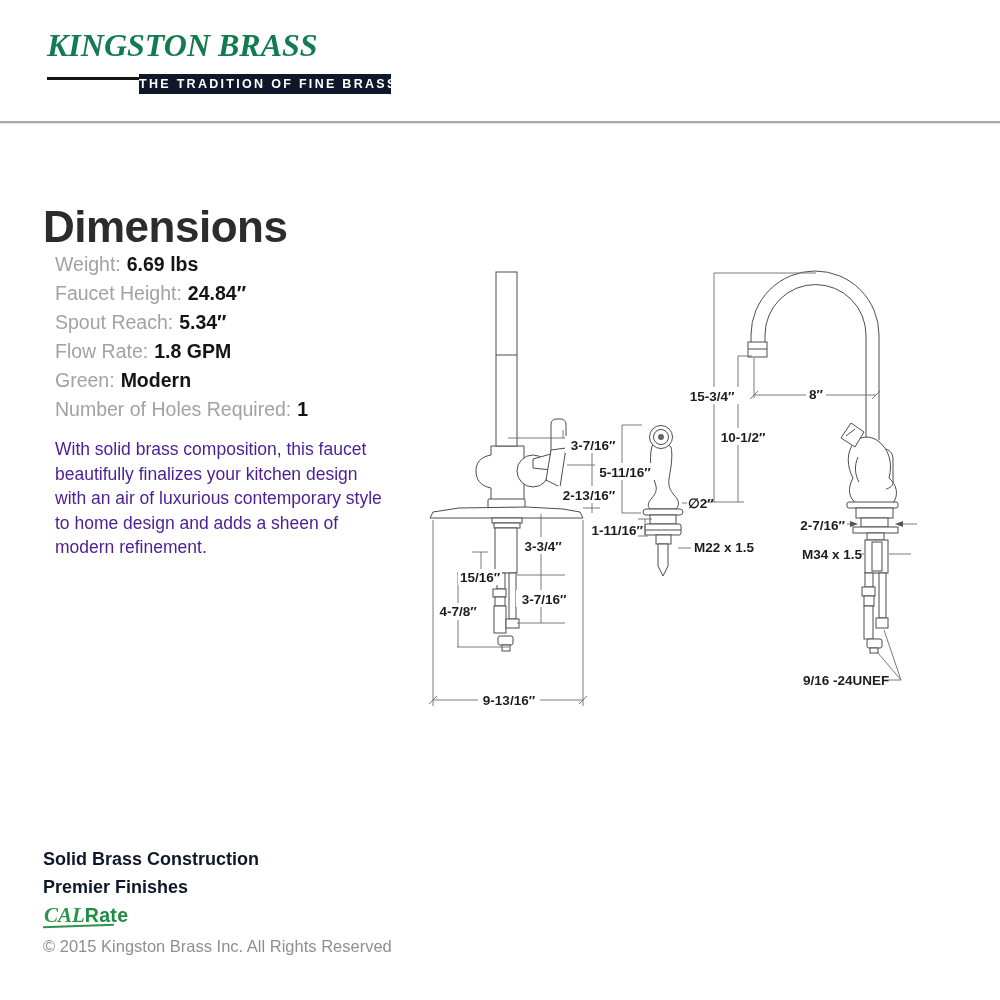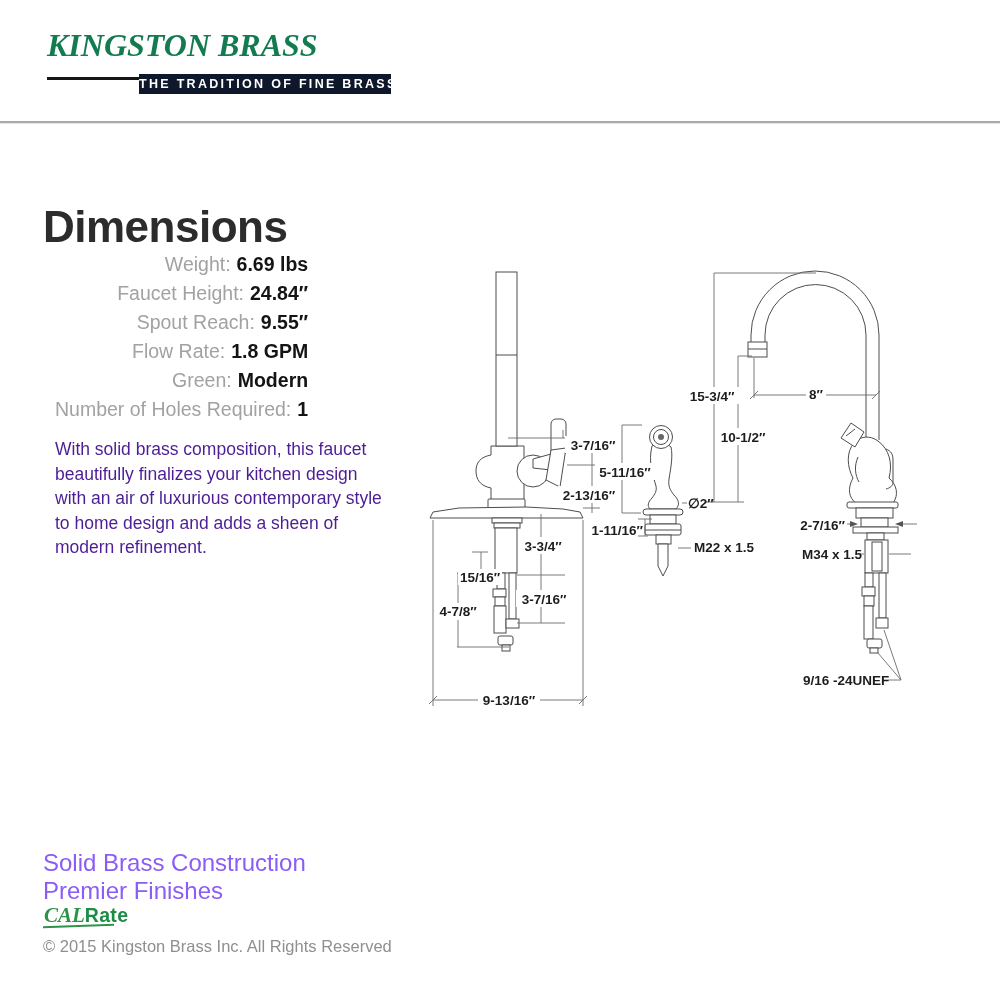"Weight: 6.69 lbs" .spec-row { text-align: right -> none }
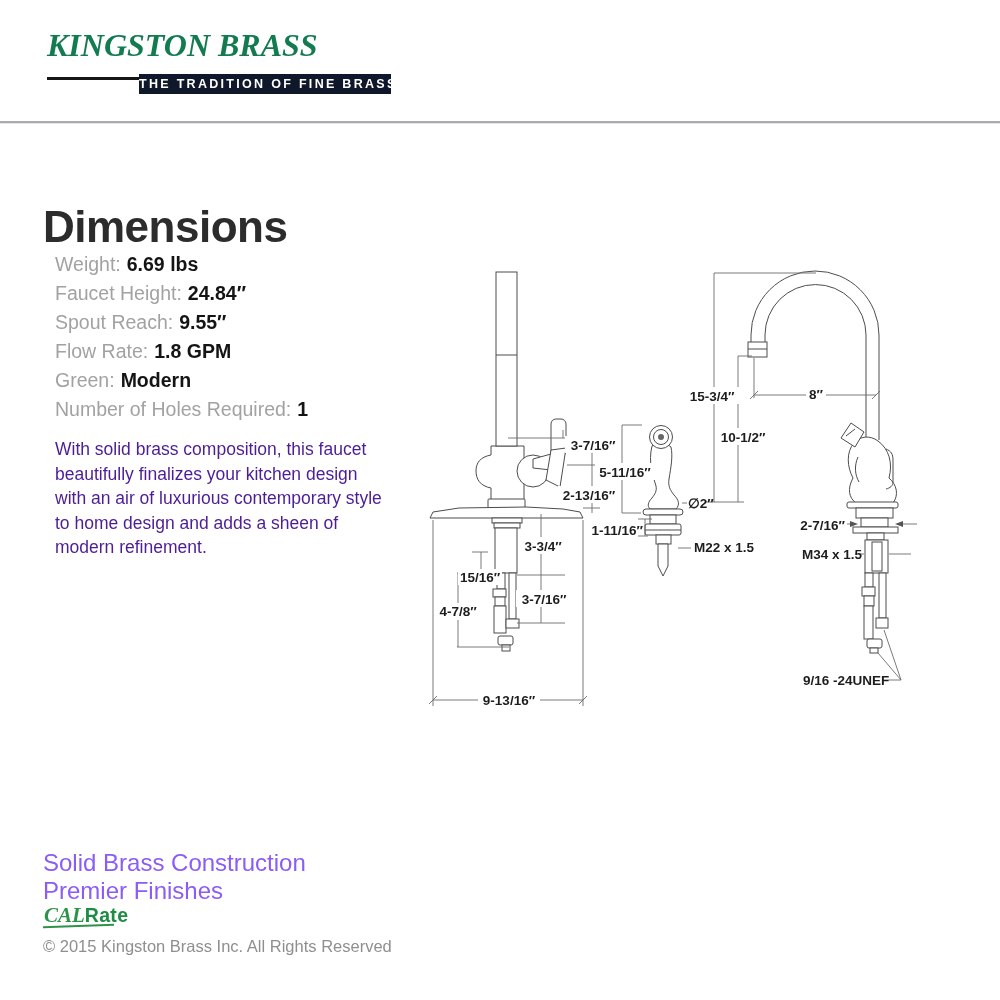"9.55″" span.spec-value { text: 9.55 -> 5.34 }
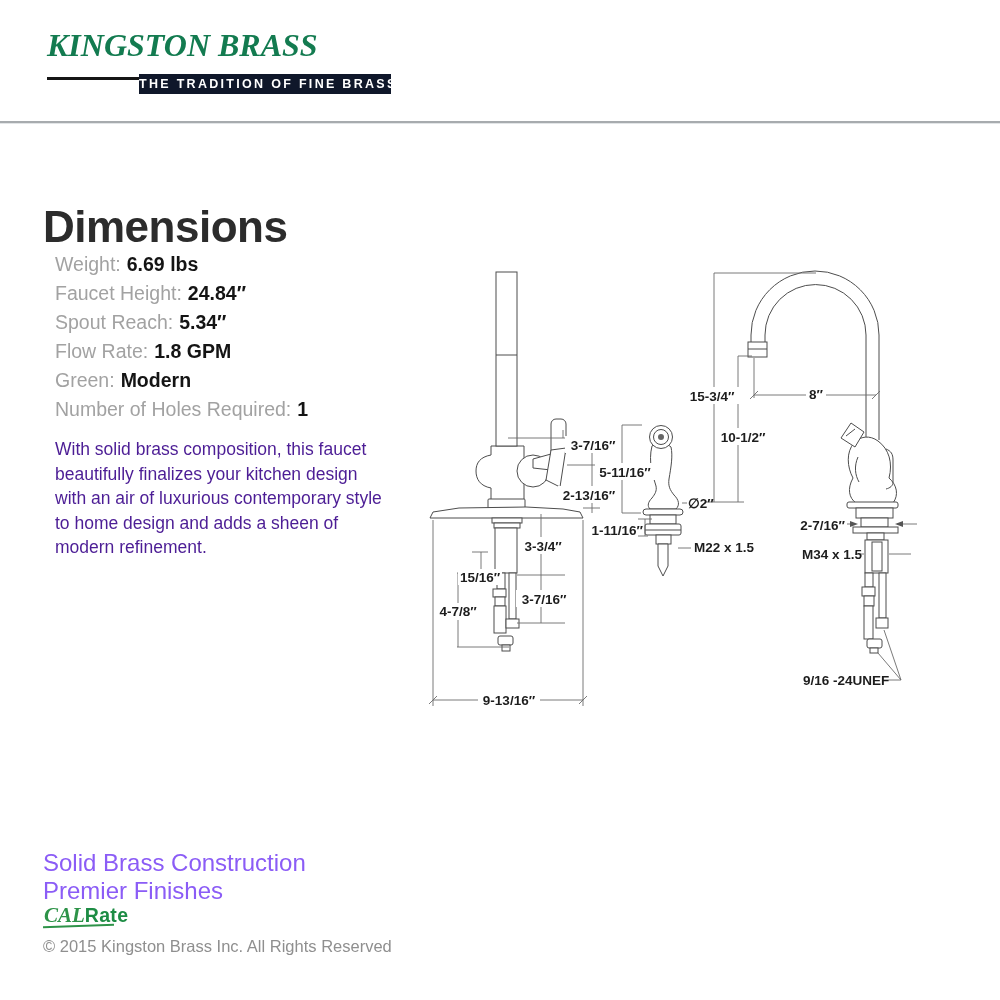"Solid Brass Construction" .feature { color: #8b5cf6 -> #0f172a; font-size: 24px -> 18px; font-weight: none -> bold }
